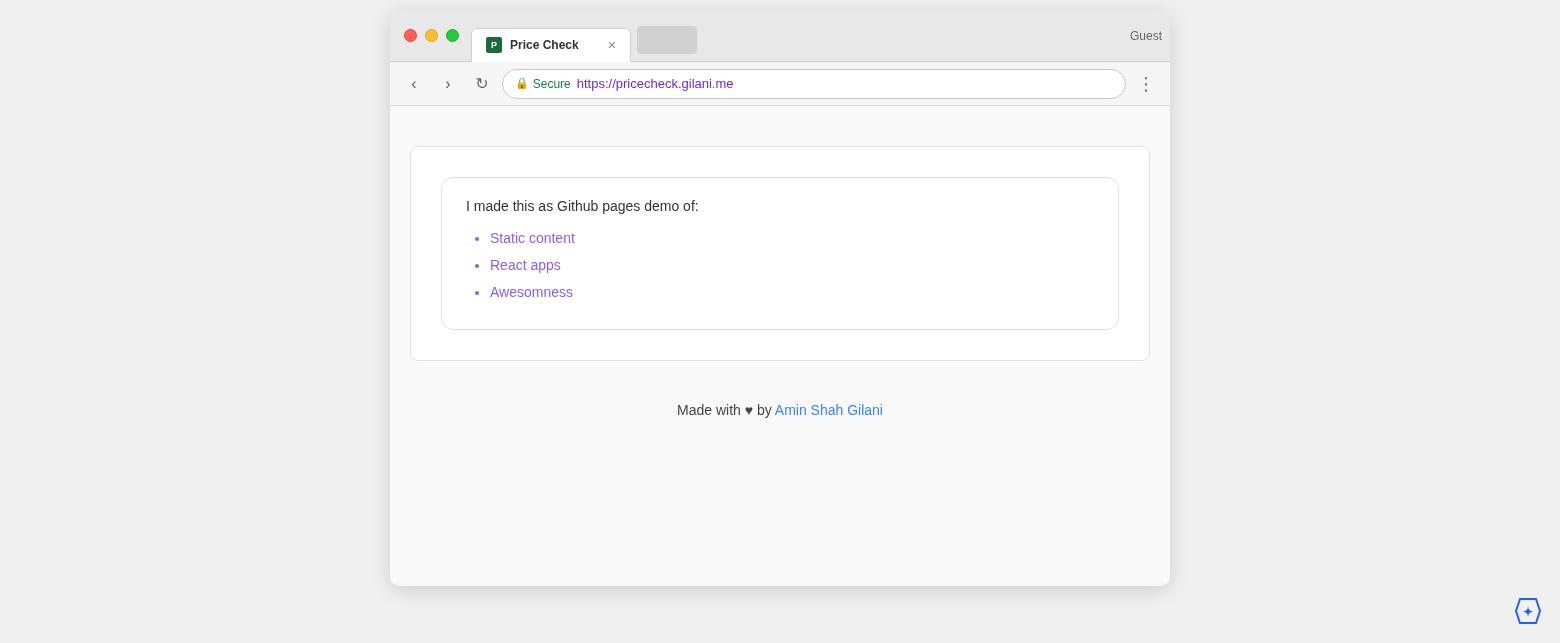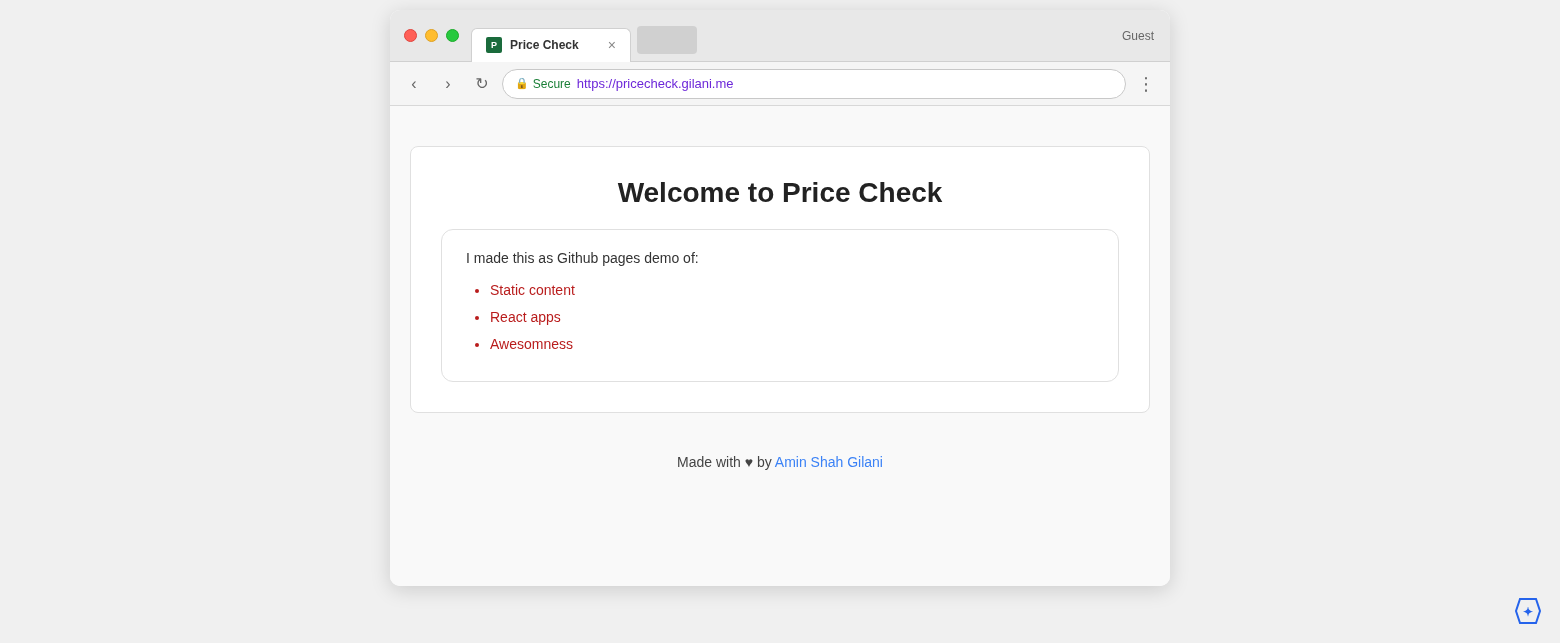"Guest" .guest-label { right: 16px -> 8px }
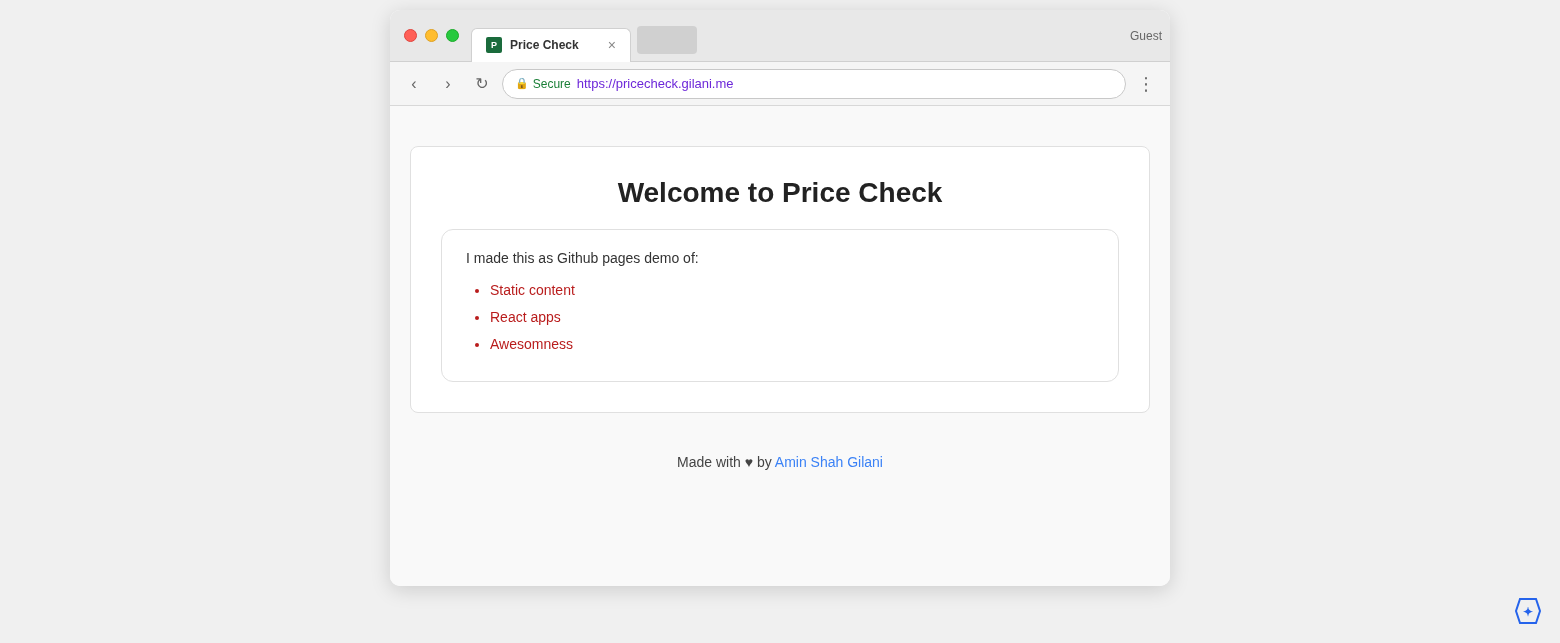"Welcome to Price Check" h1.page-title { html: <h1>Welcome to Price Check</h1> -> none }
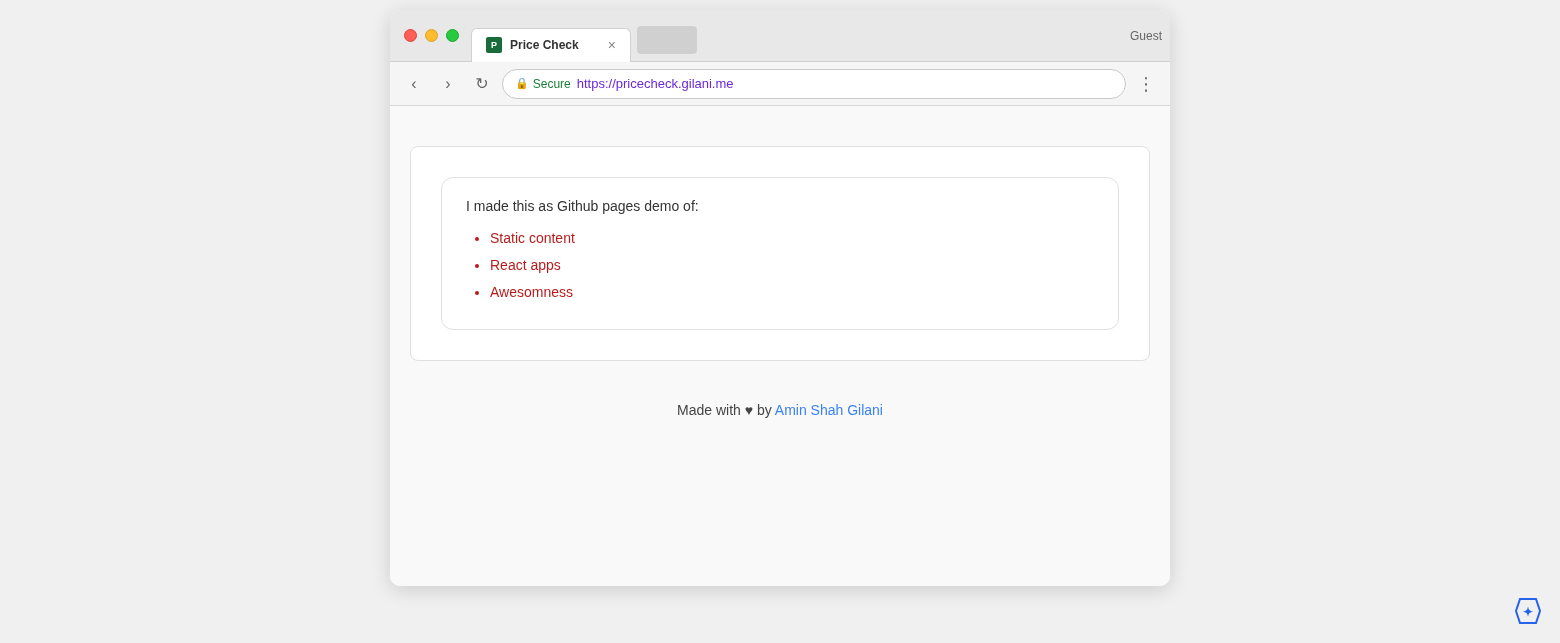"Static content" .info-box ul li { color: #b91c1c -> #8b5cf6 }
